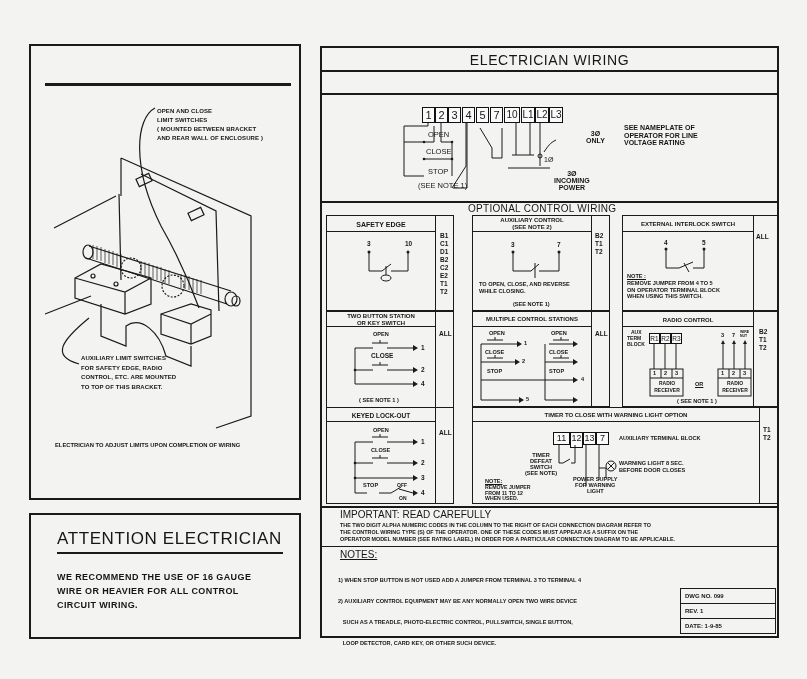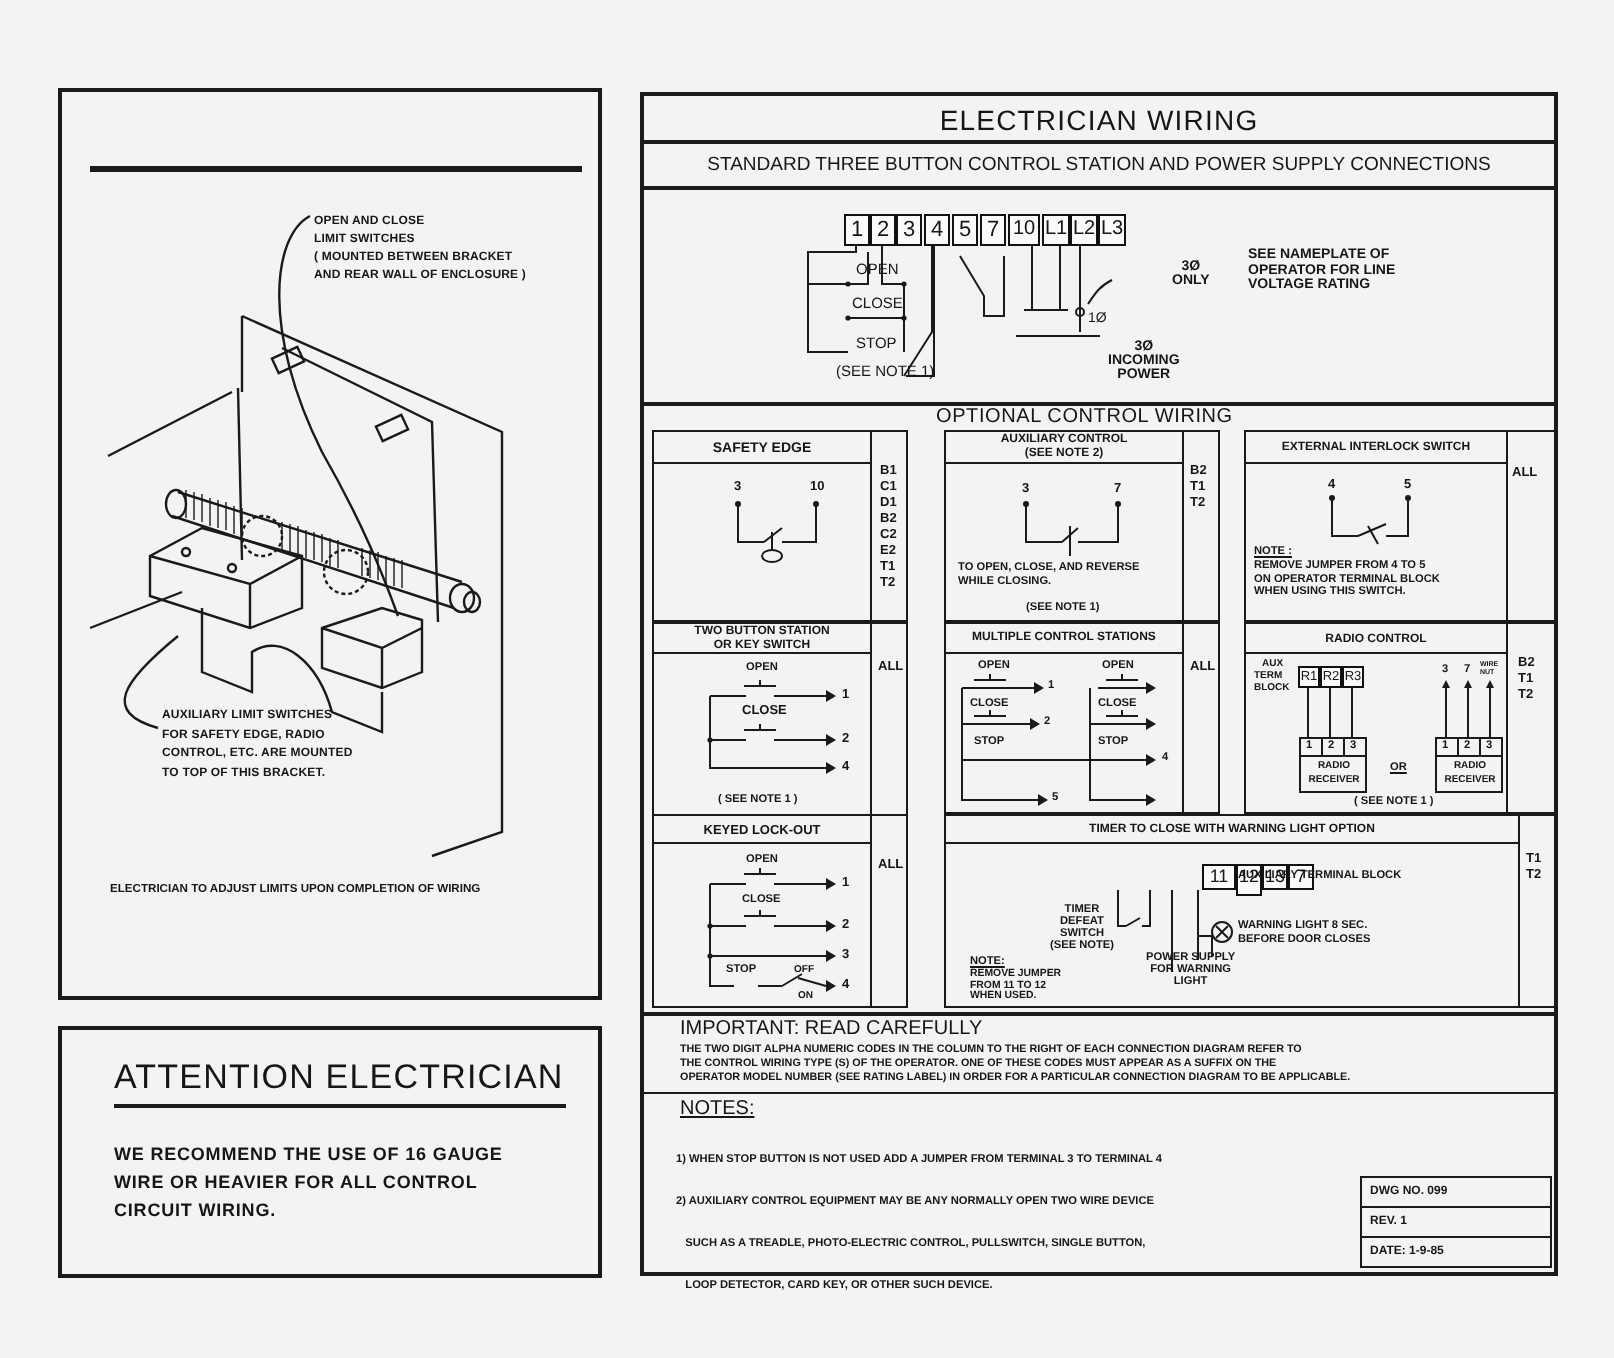"STANDARD THREE BUTTON CONTROL STATION" div.t { html: <div>STANDARD THREE BUTTON CONTROL STATION AND POWER SUPPLY CONNECTIONS</div> -> none }
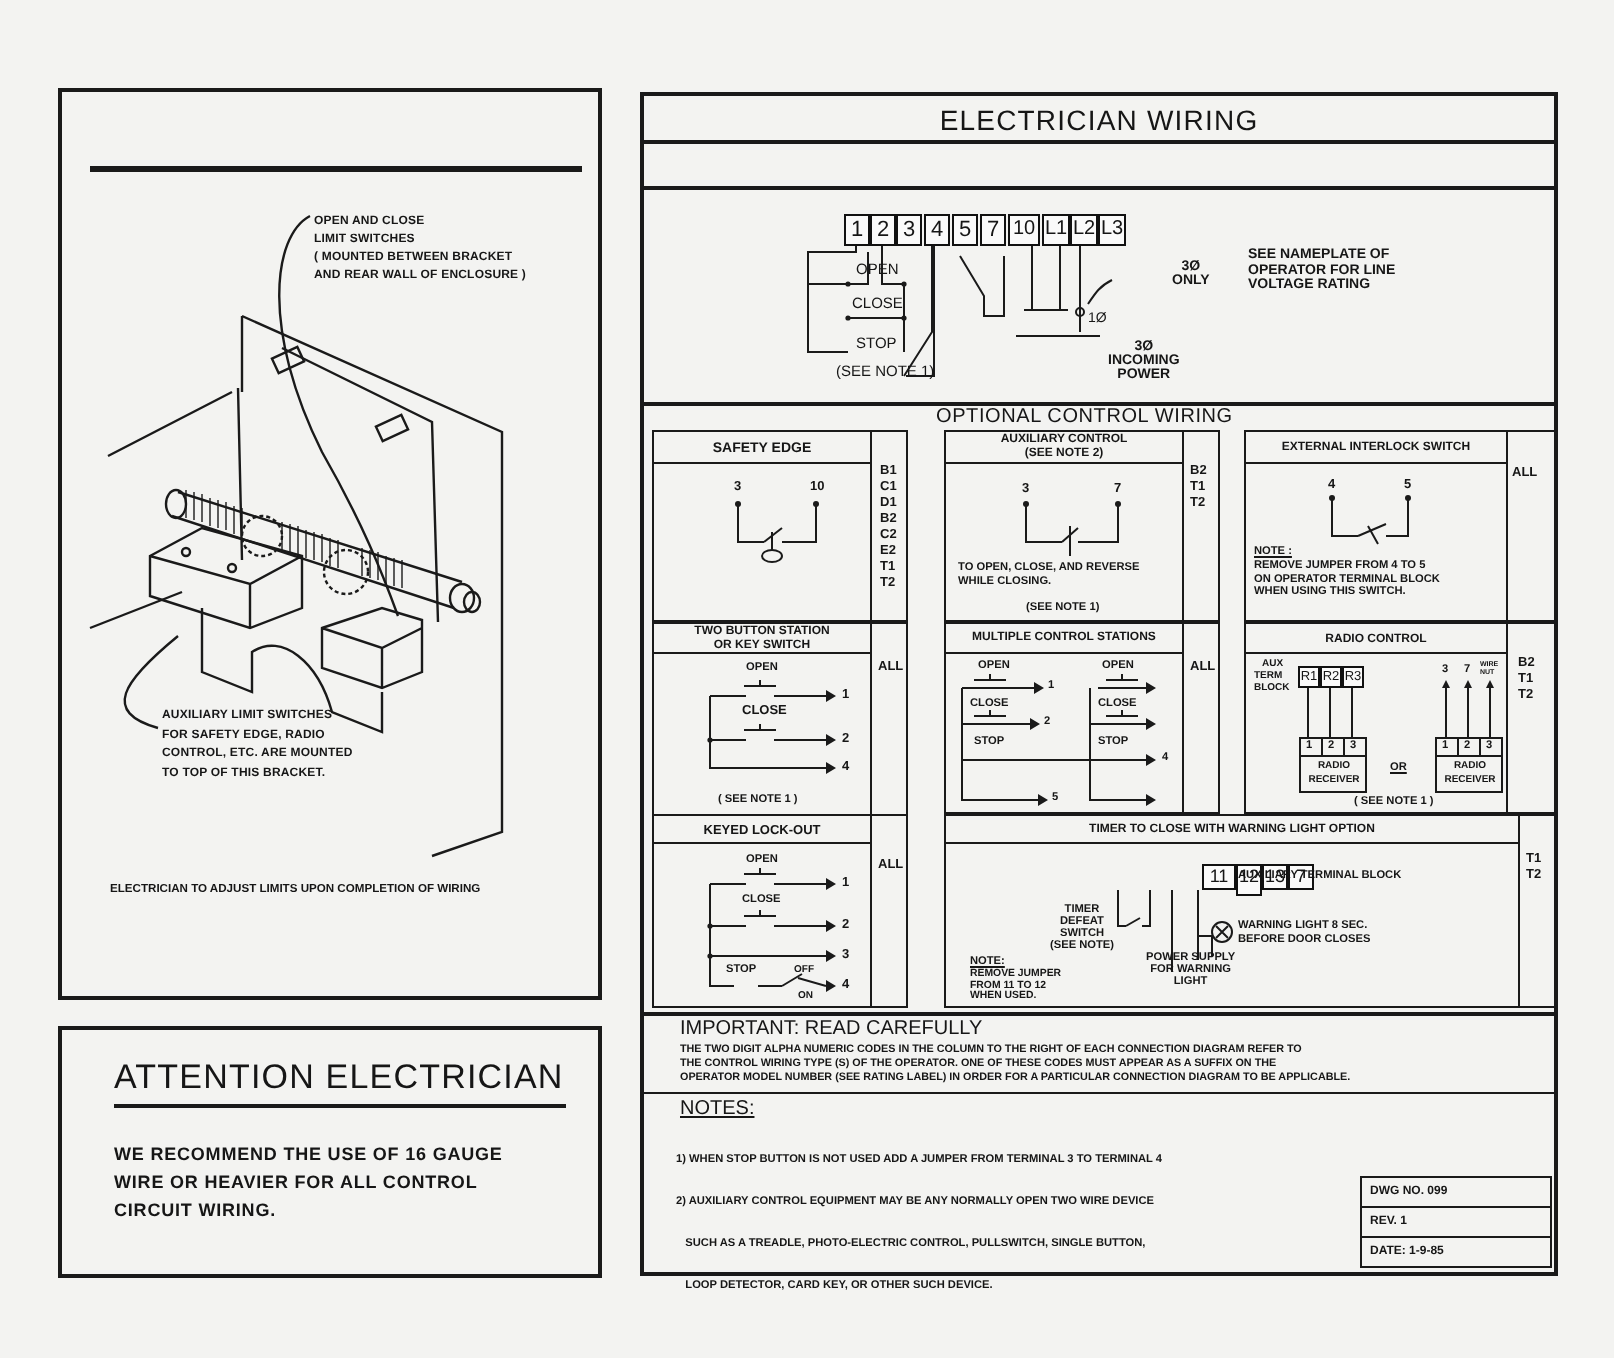"11" div.term { margin-left: 48px -> none }
